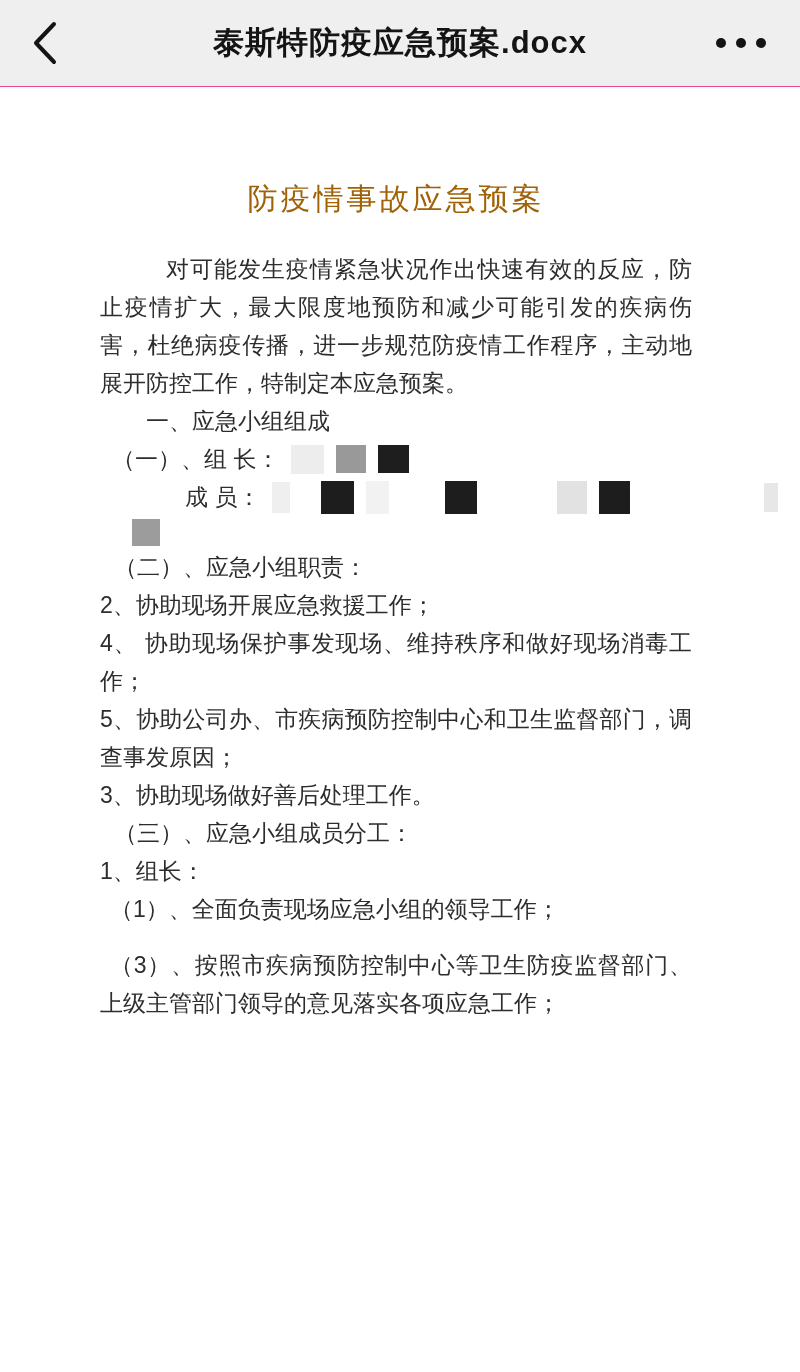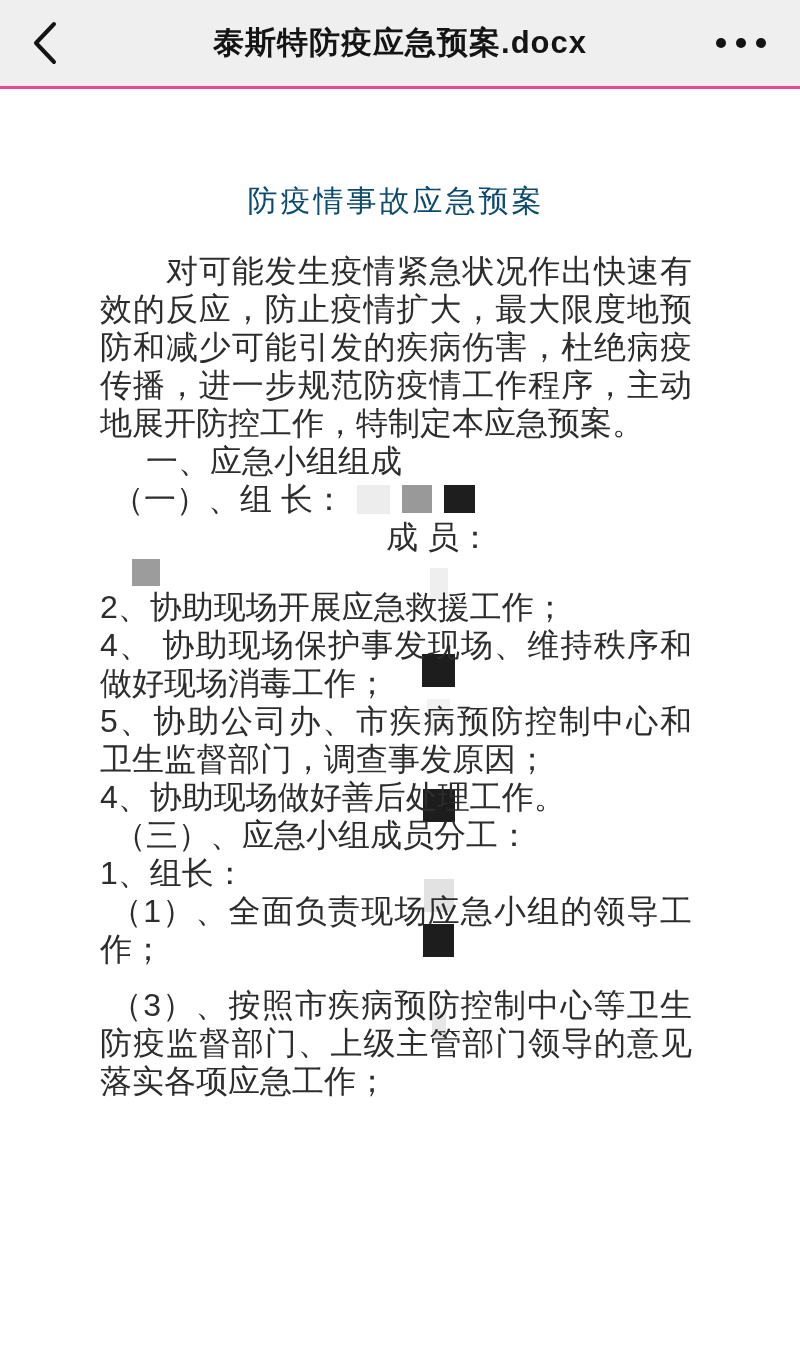"泰斯特防疫应急预案.docx" .appbar { border-bottom: 3px solid #ec4899 -> 1px solid #ec4899 }
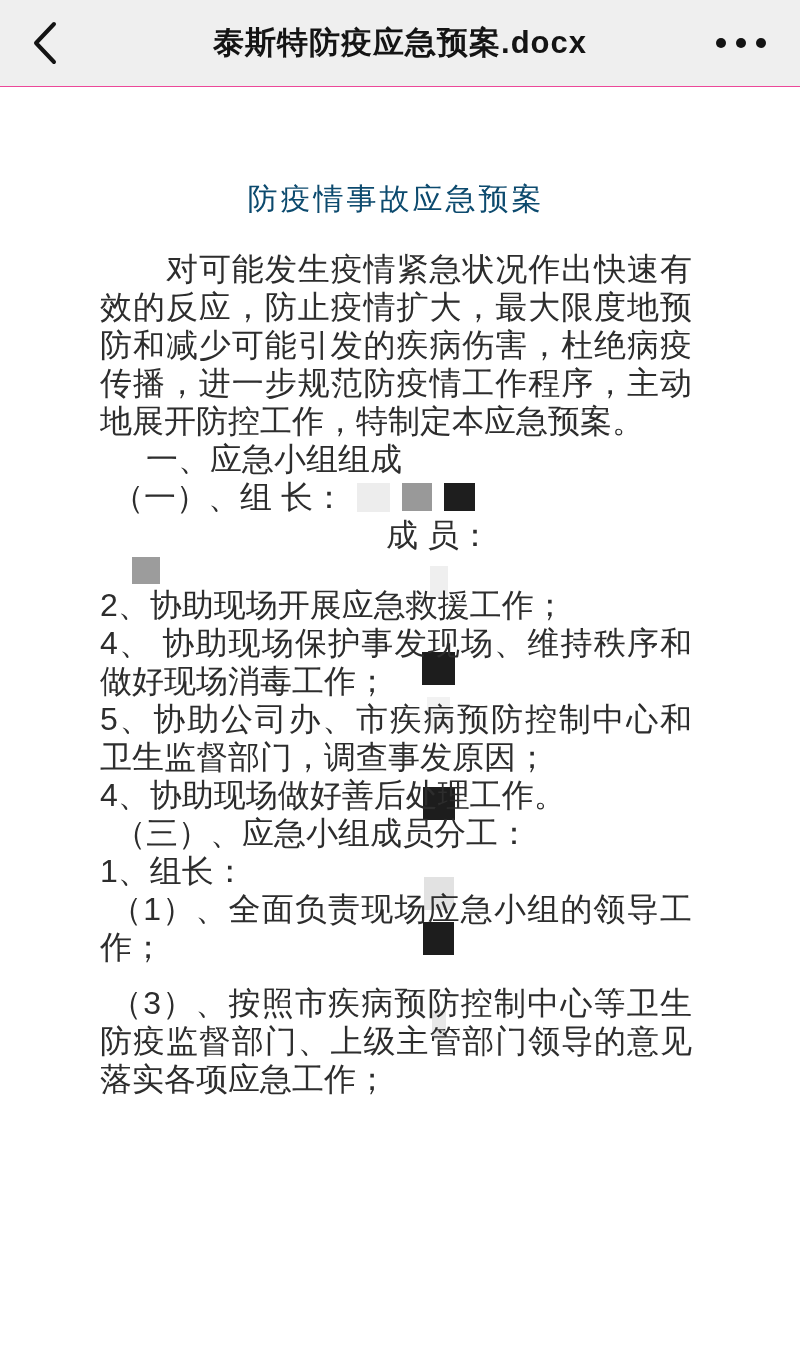"防疫情事故应急预案" .doc-title { color: #0c4a6e -> #a16207 }
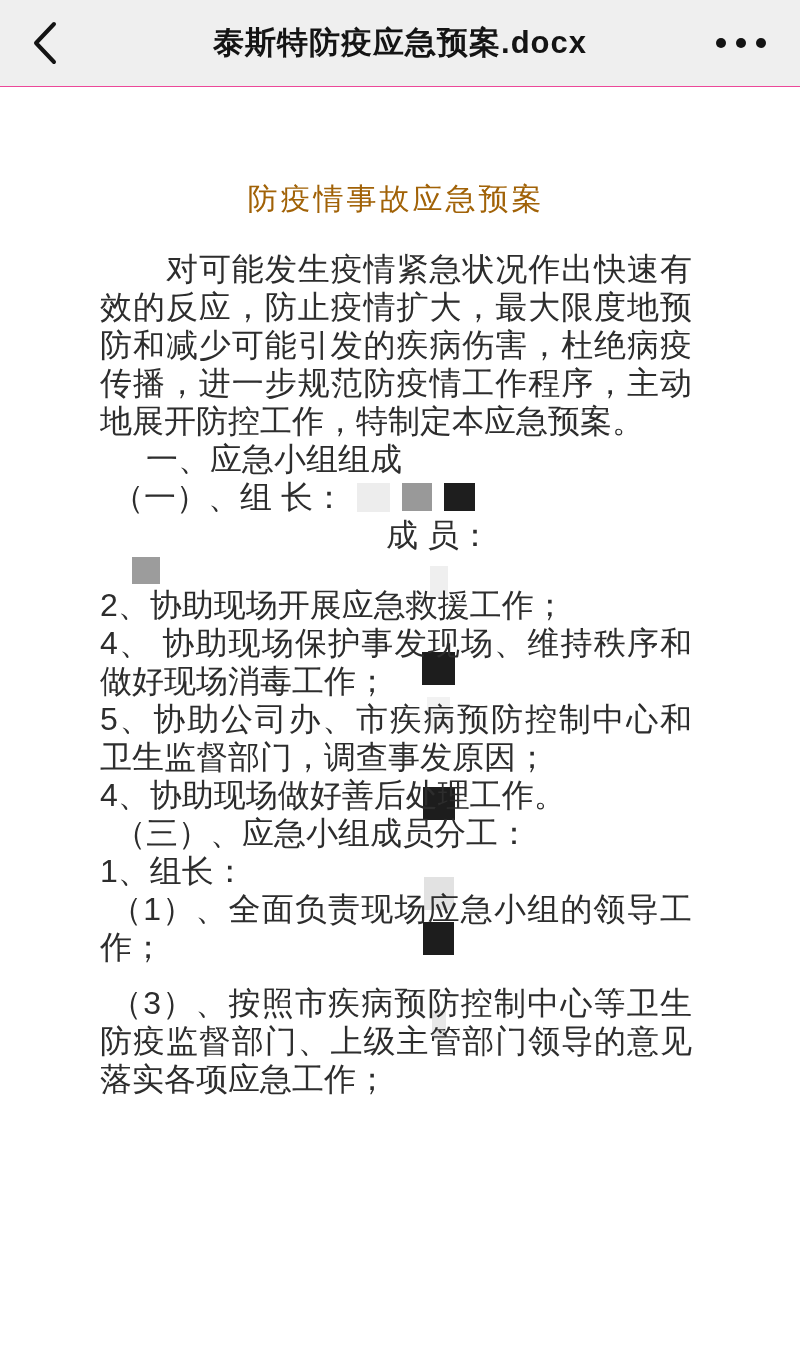"对可能发生疫情紧急状况作出快速有效的反应，防止疫情扩大，最大限度地预防和减少可能" .para { font-size: 32px -> 23px }
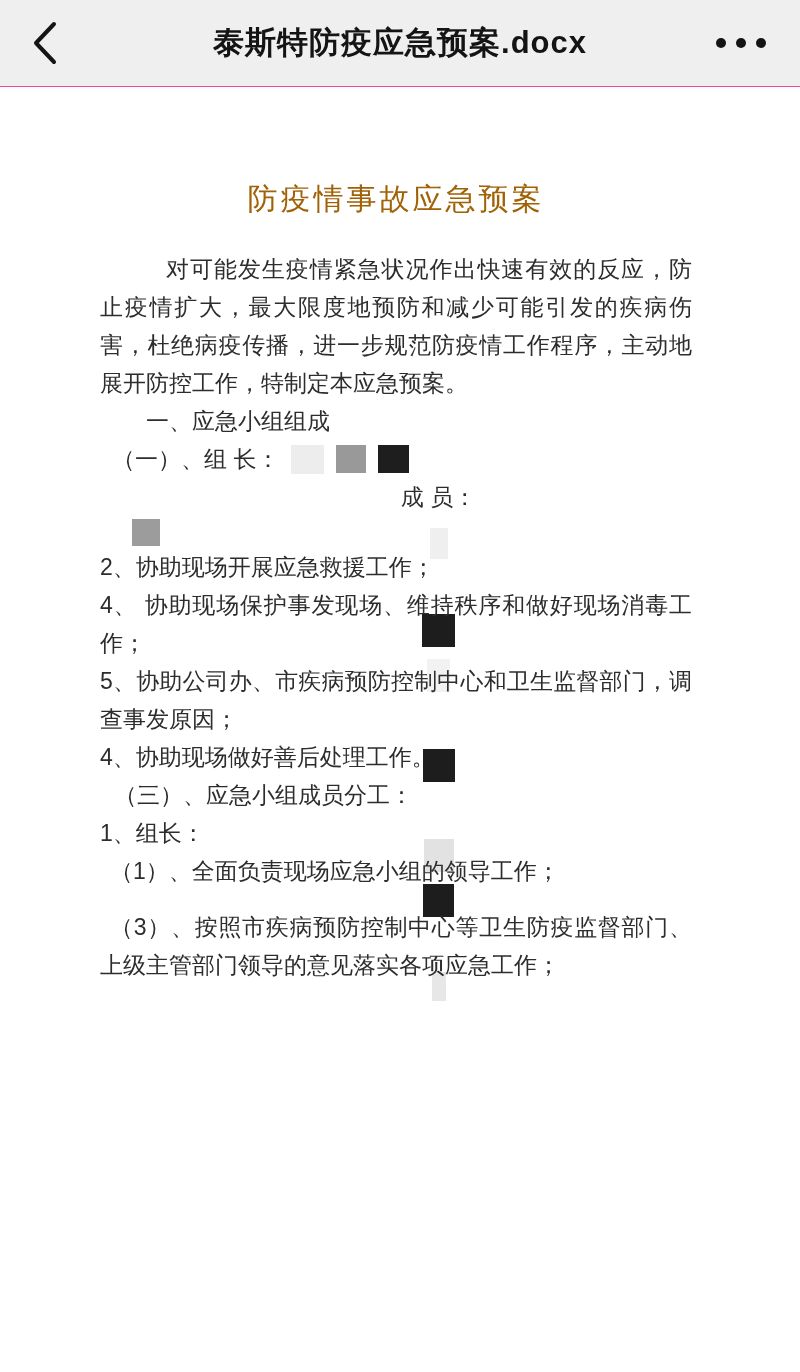"成 员：" p.para { flex-direction: column -> none }
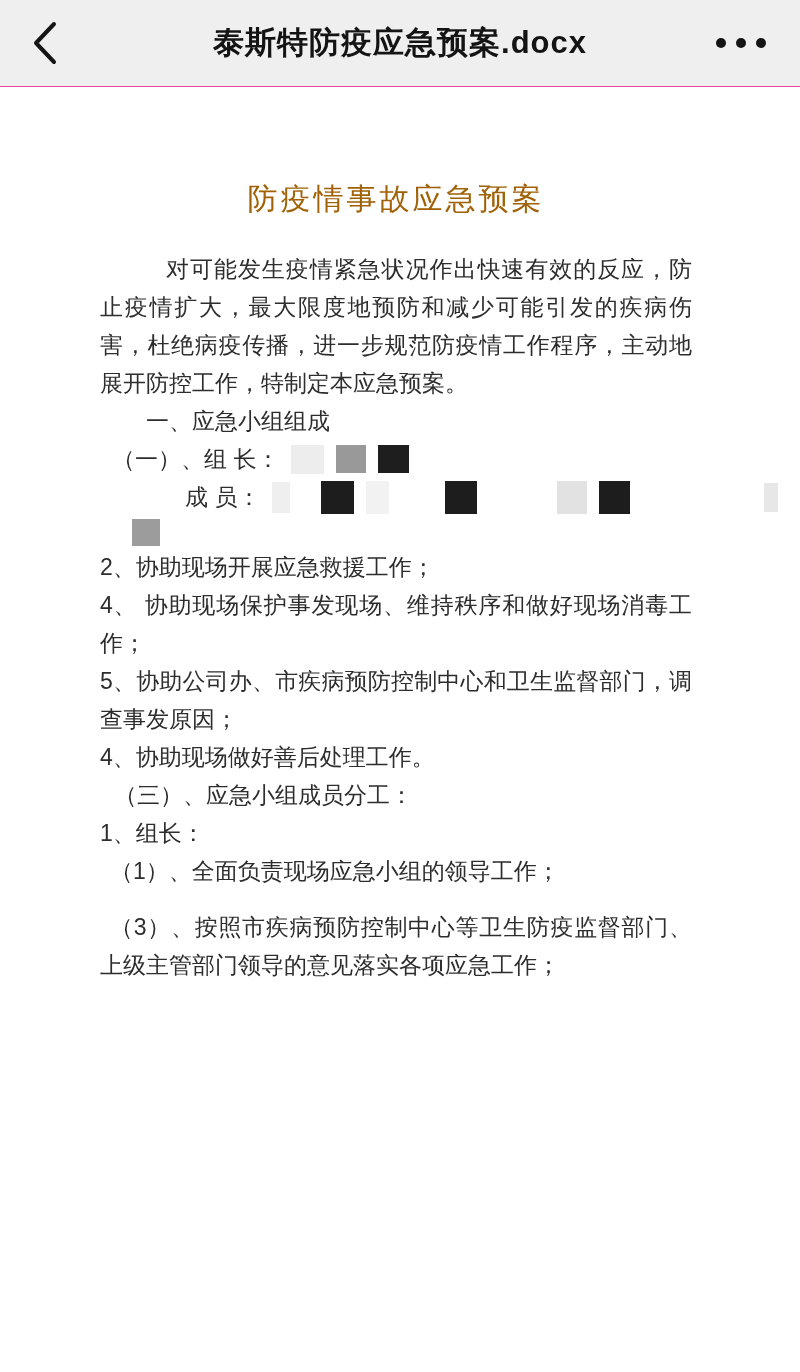"（二）、应急小组职责：" p.para { html: none -> <p>（二）、应急小组职责：</p> }
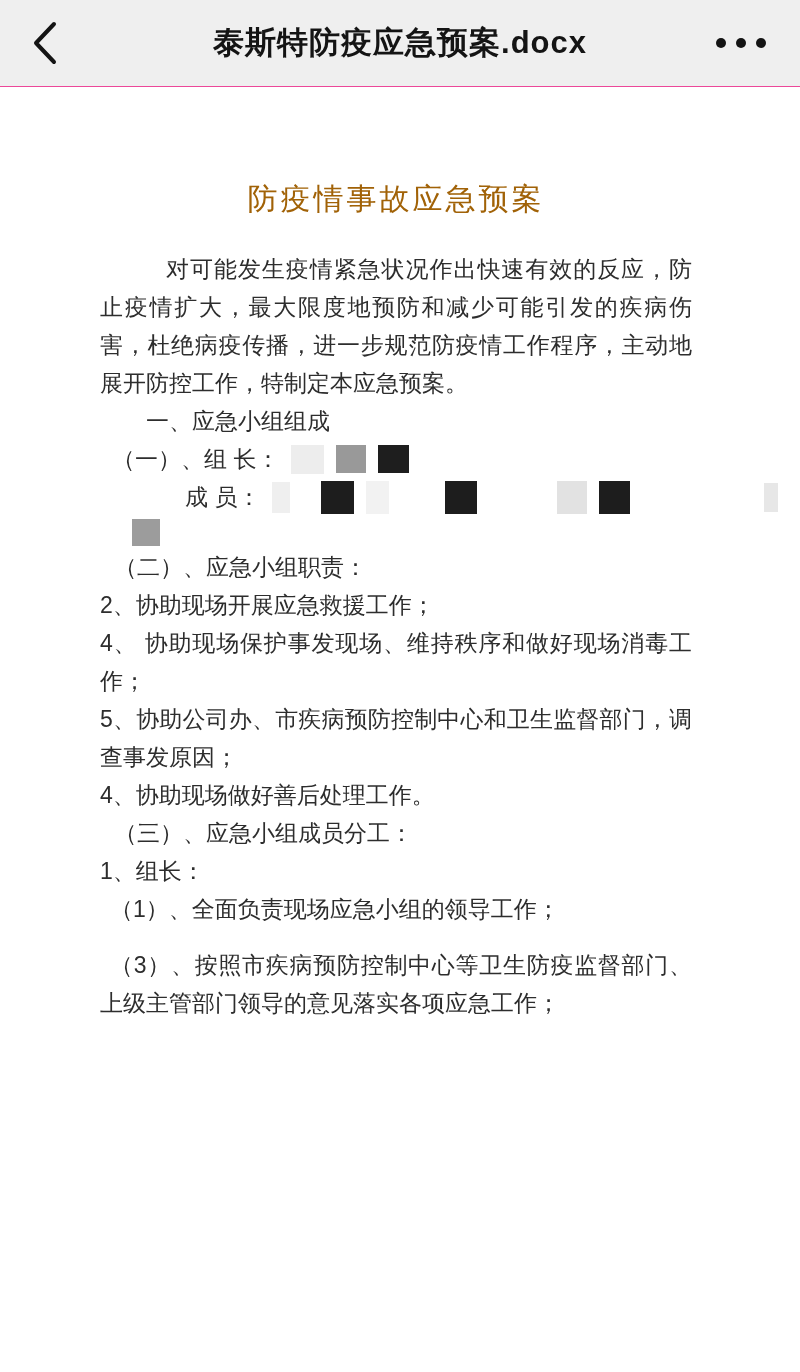"4、协助现场做好善后处理工作。" p.para { text: 4 -> 3 }
